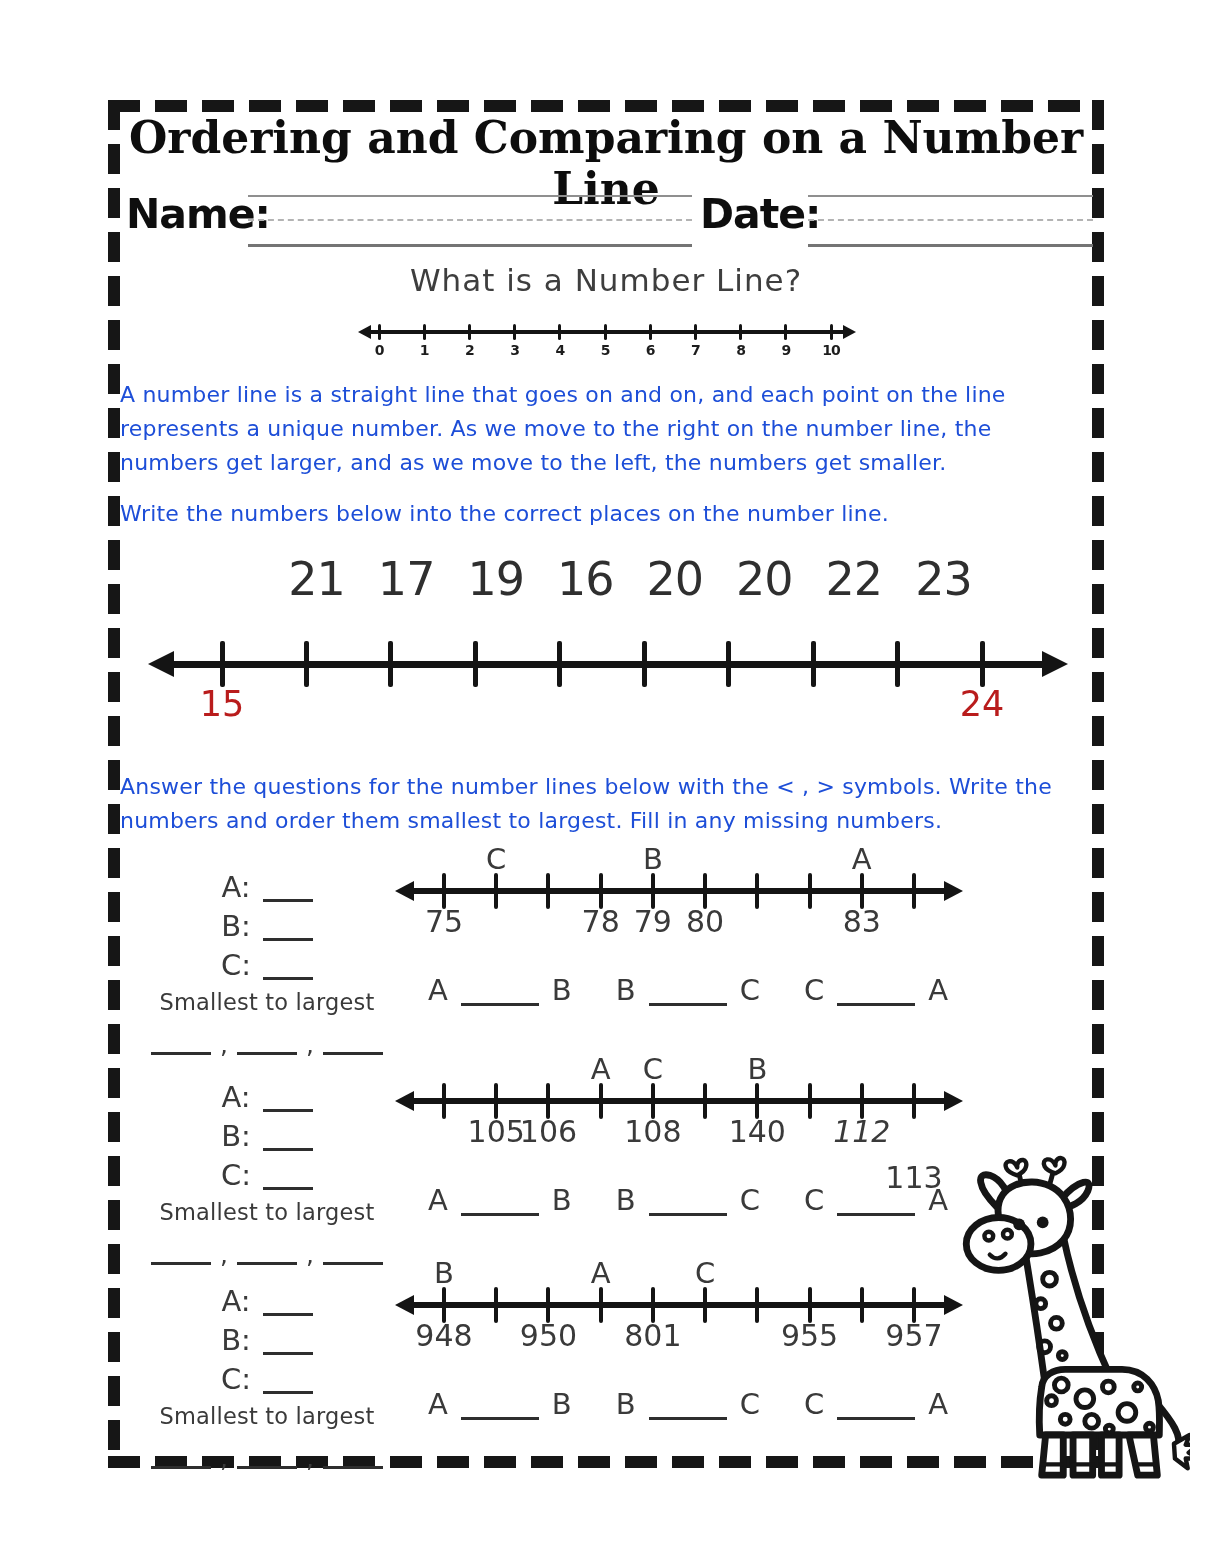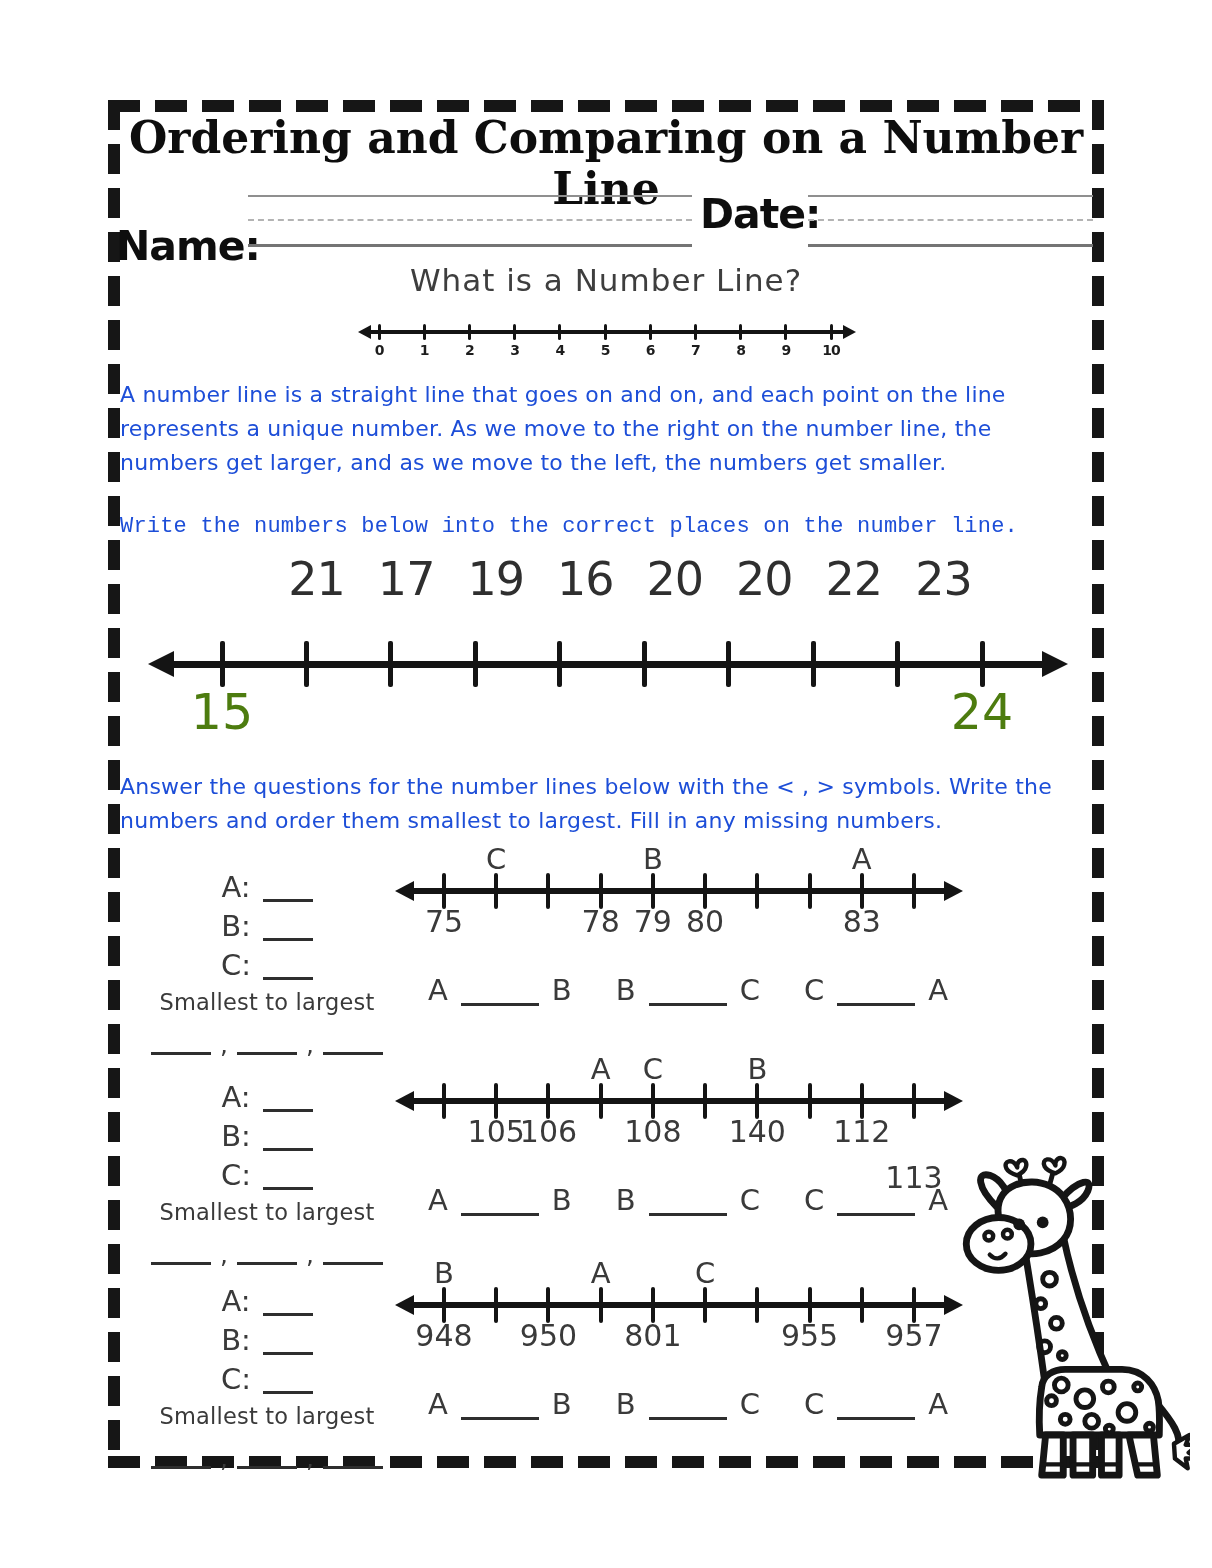"Name:" #name-label { left: 116px -> 126px; margin-top: 32px -> none }
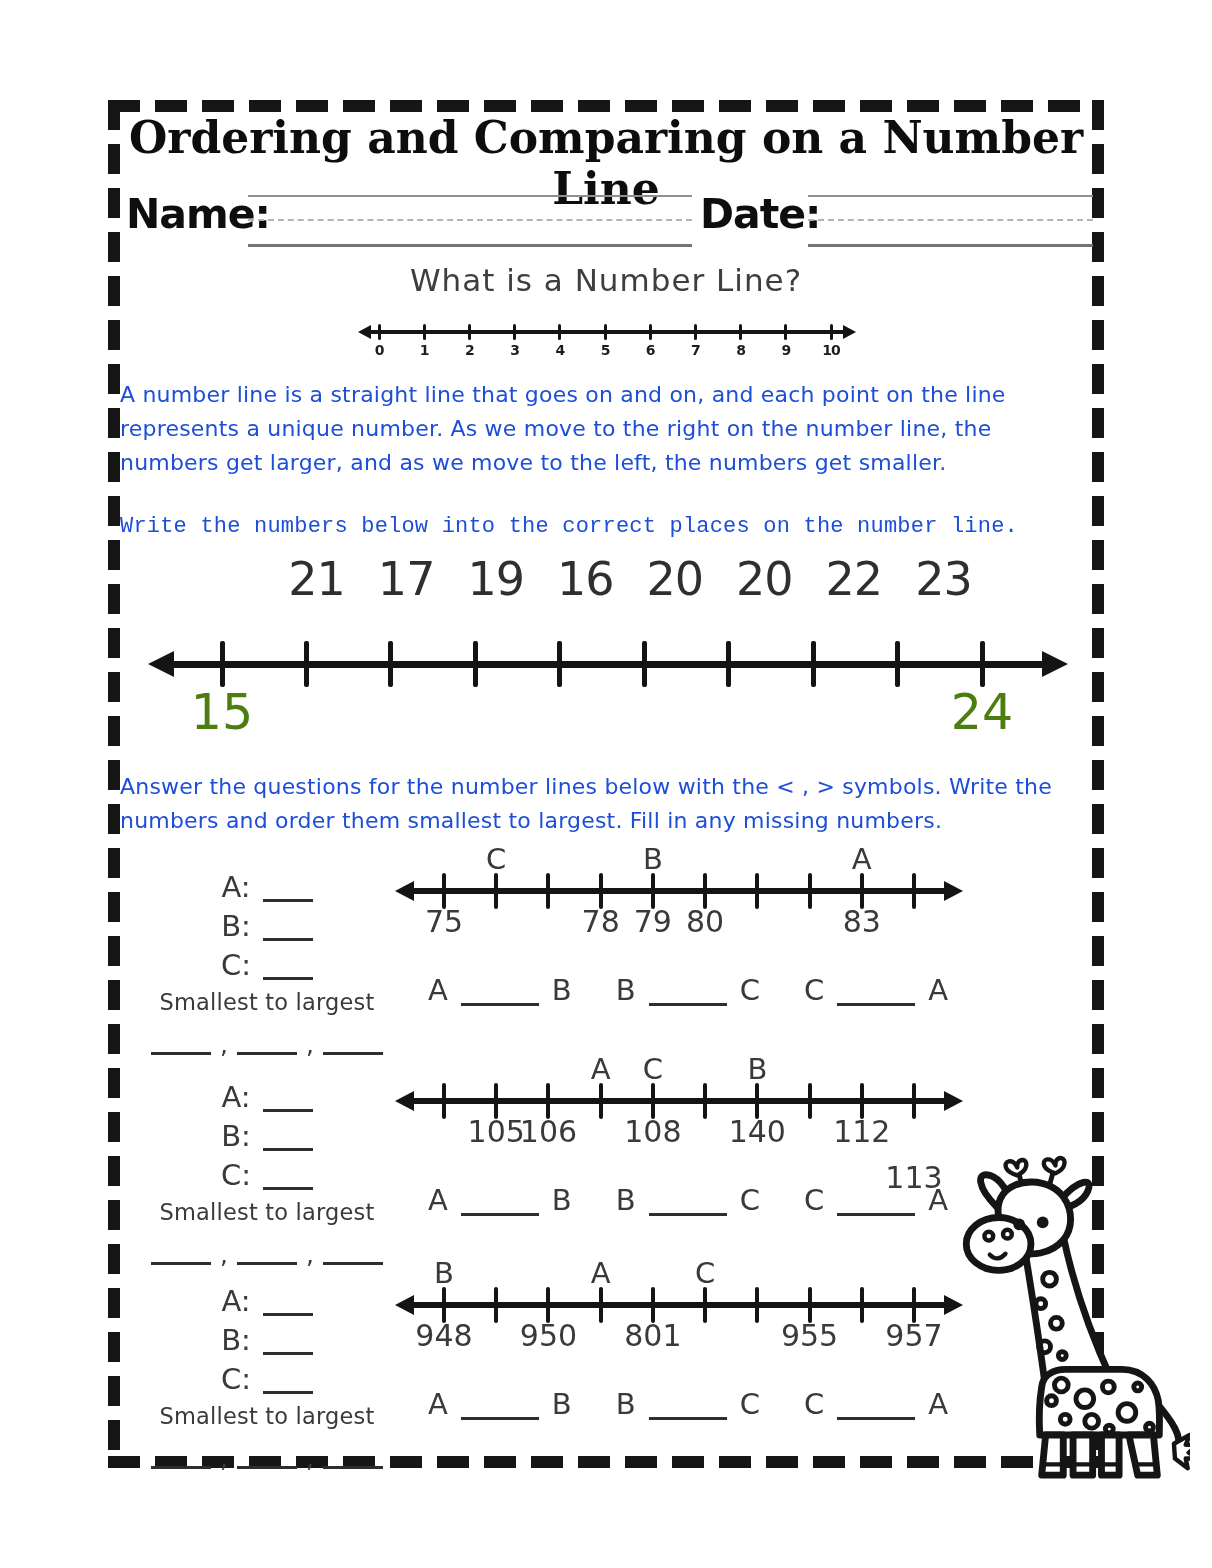"Write the numbers below into" #write-instruction { font-family: Liberation Mono, monospace -> none; top: 510px -> 497px }
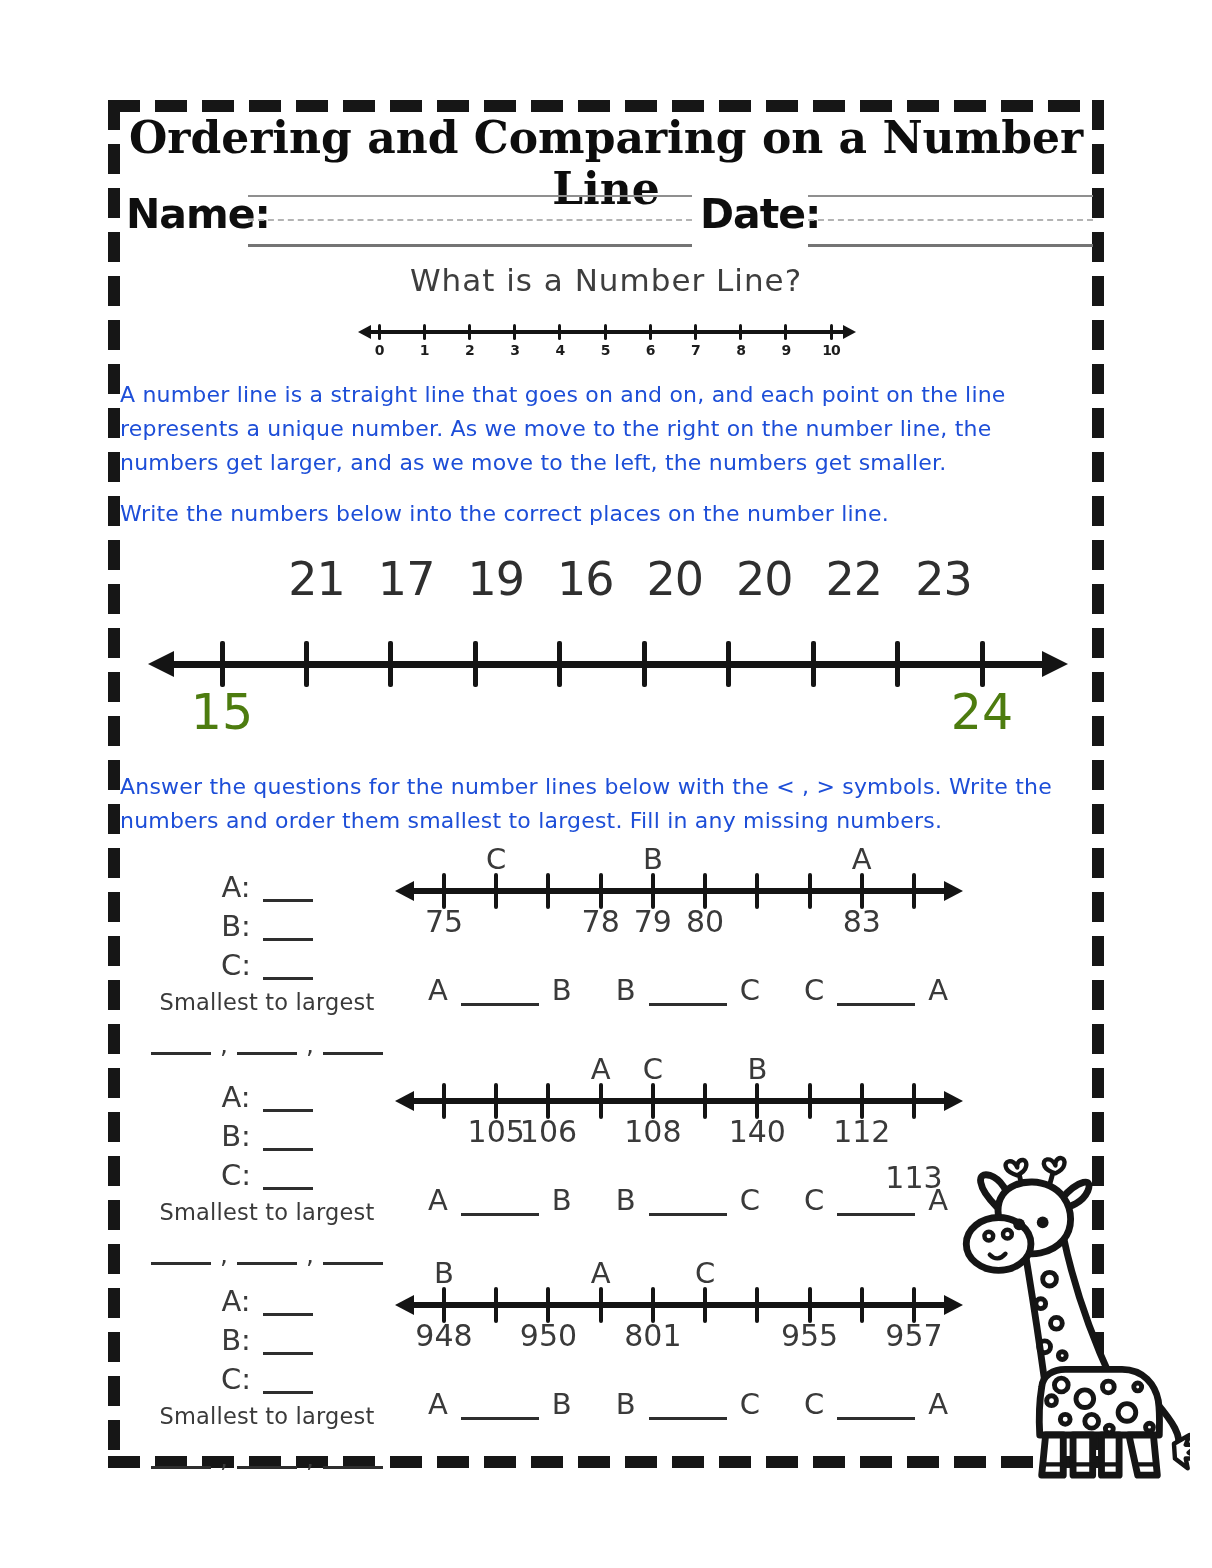"15" .numline-big .nl-below { color: #4d7c0f -> #b91c1c; font-size: 49px -> 35px }
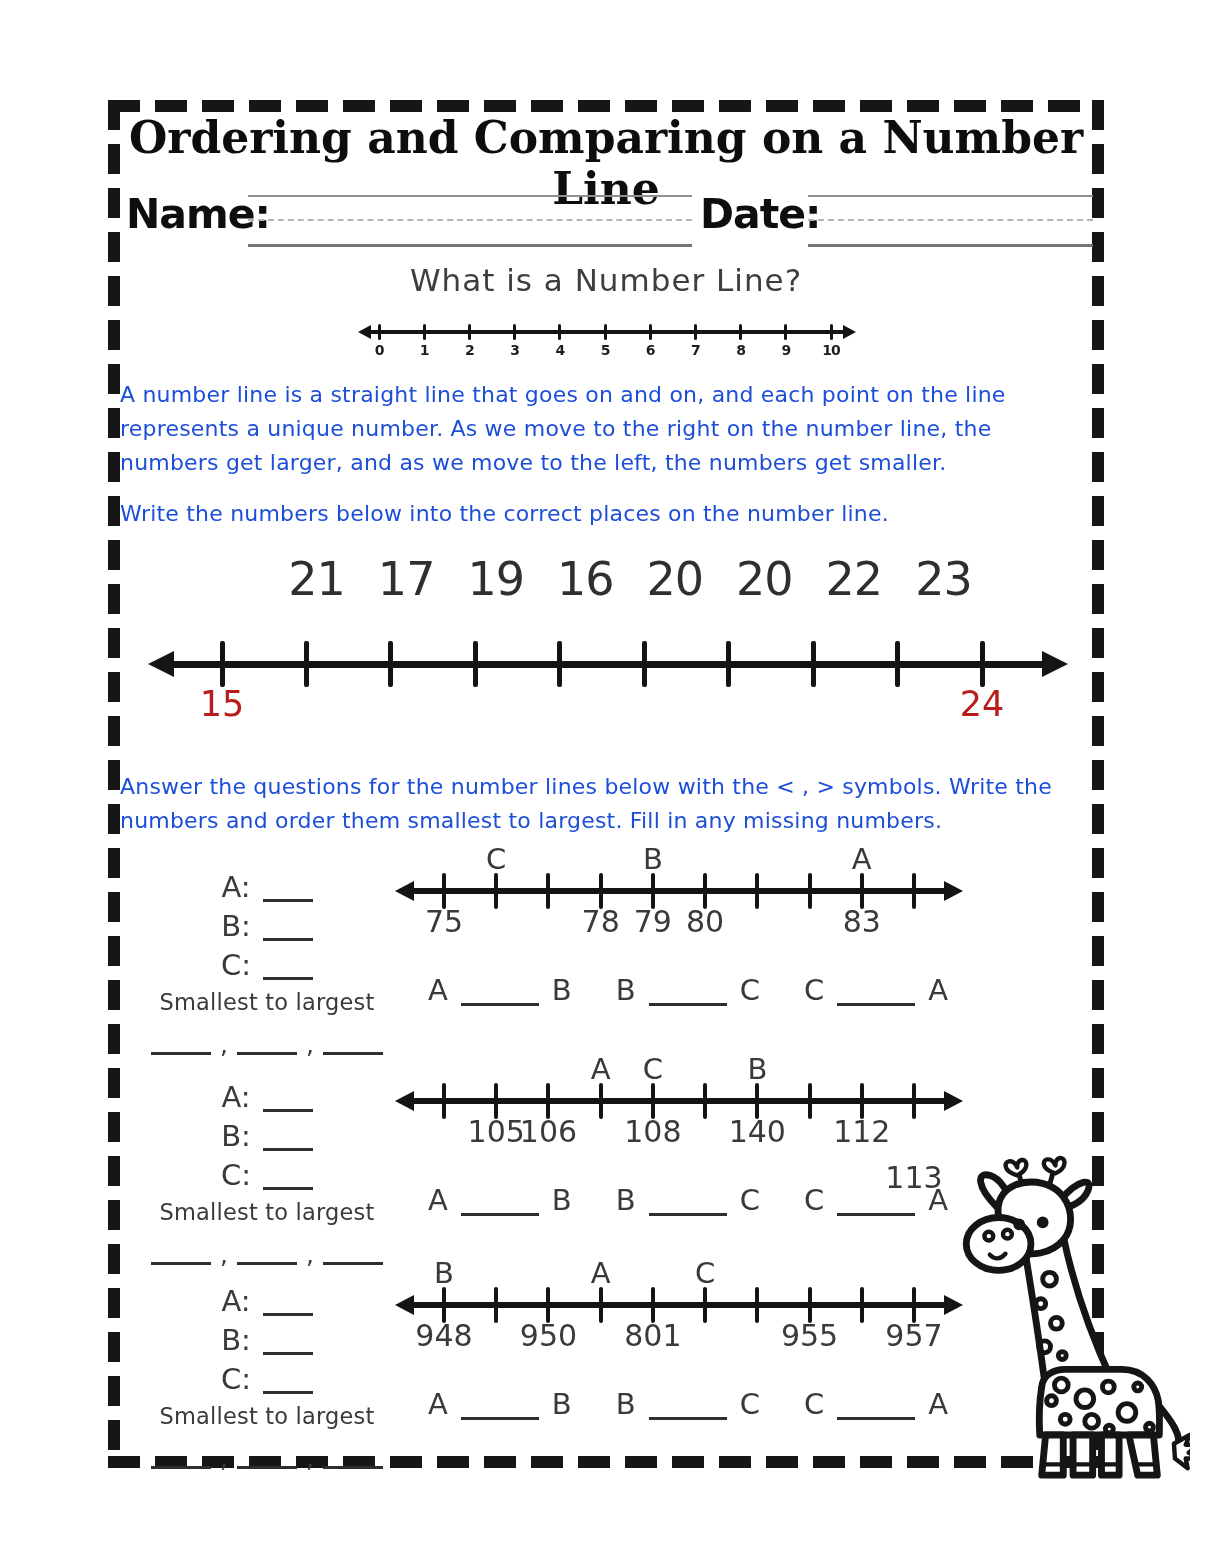"112" div.nl-below { font-style: none -> italic }
